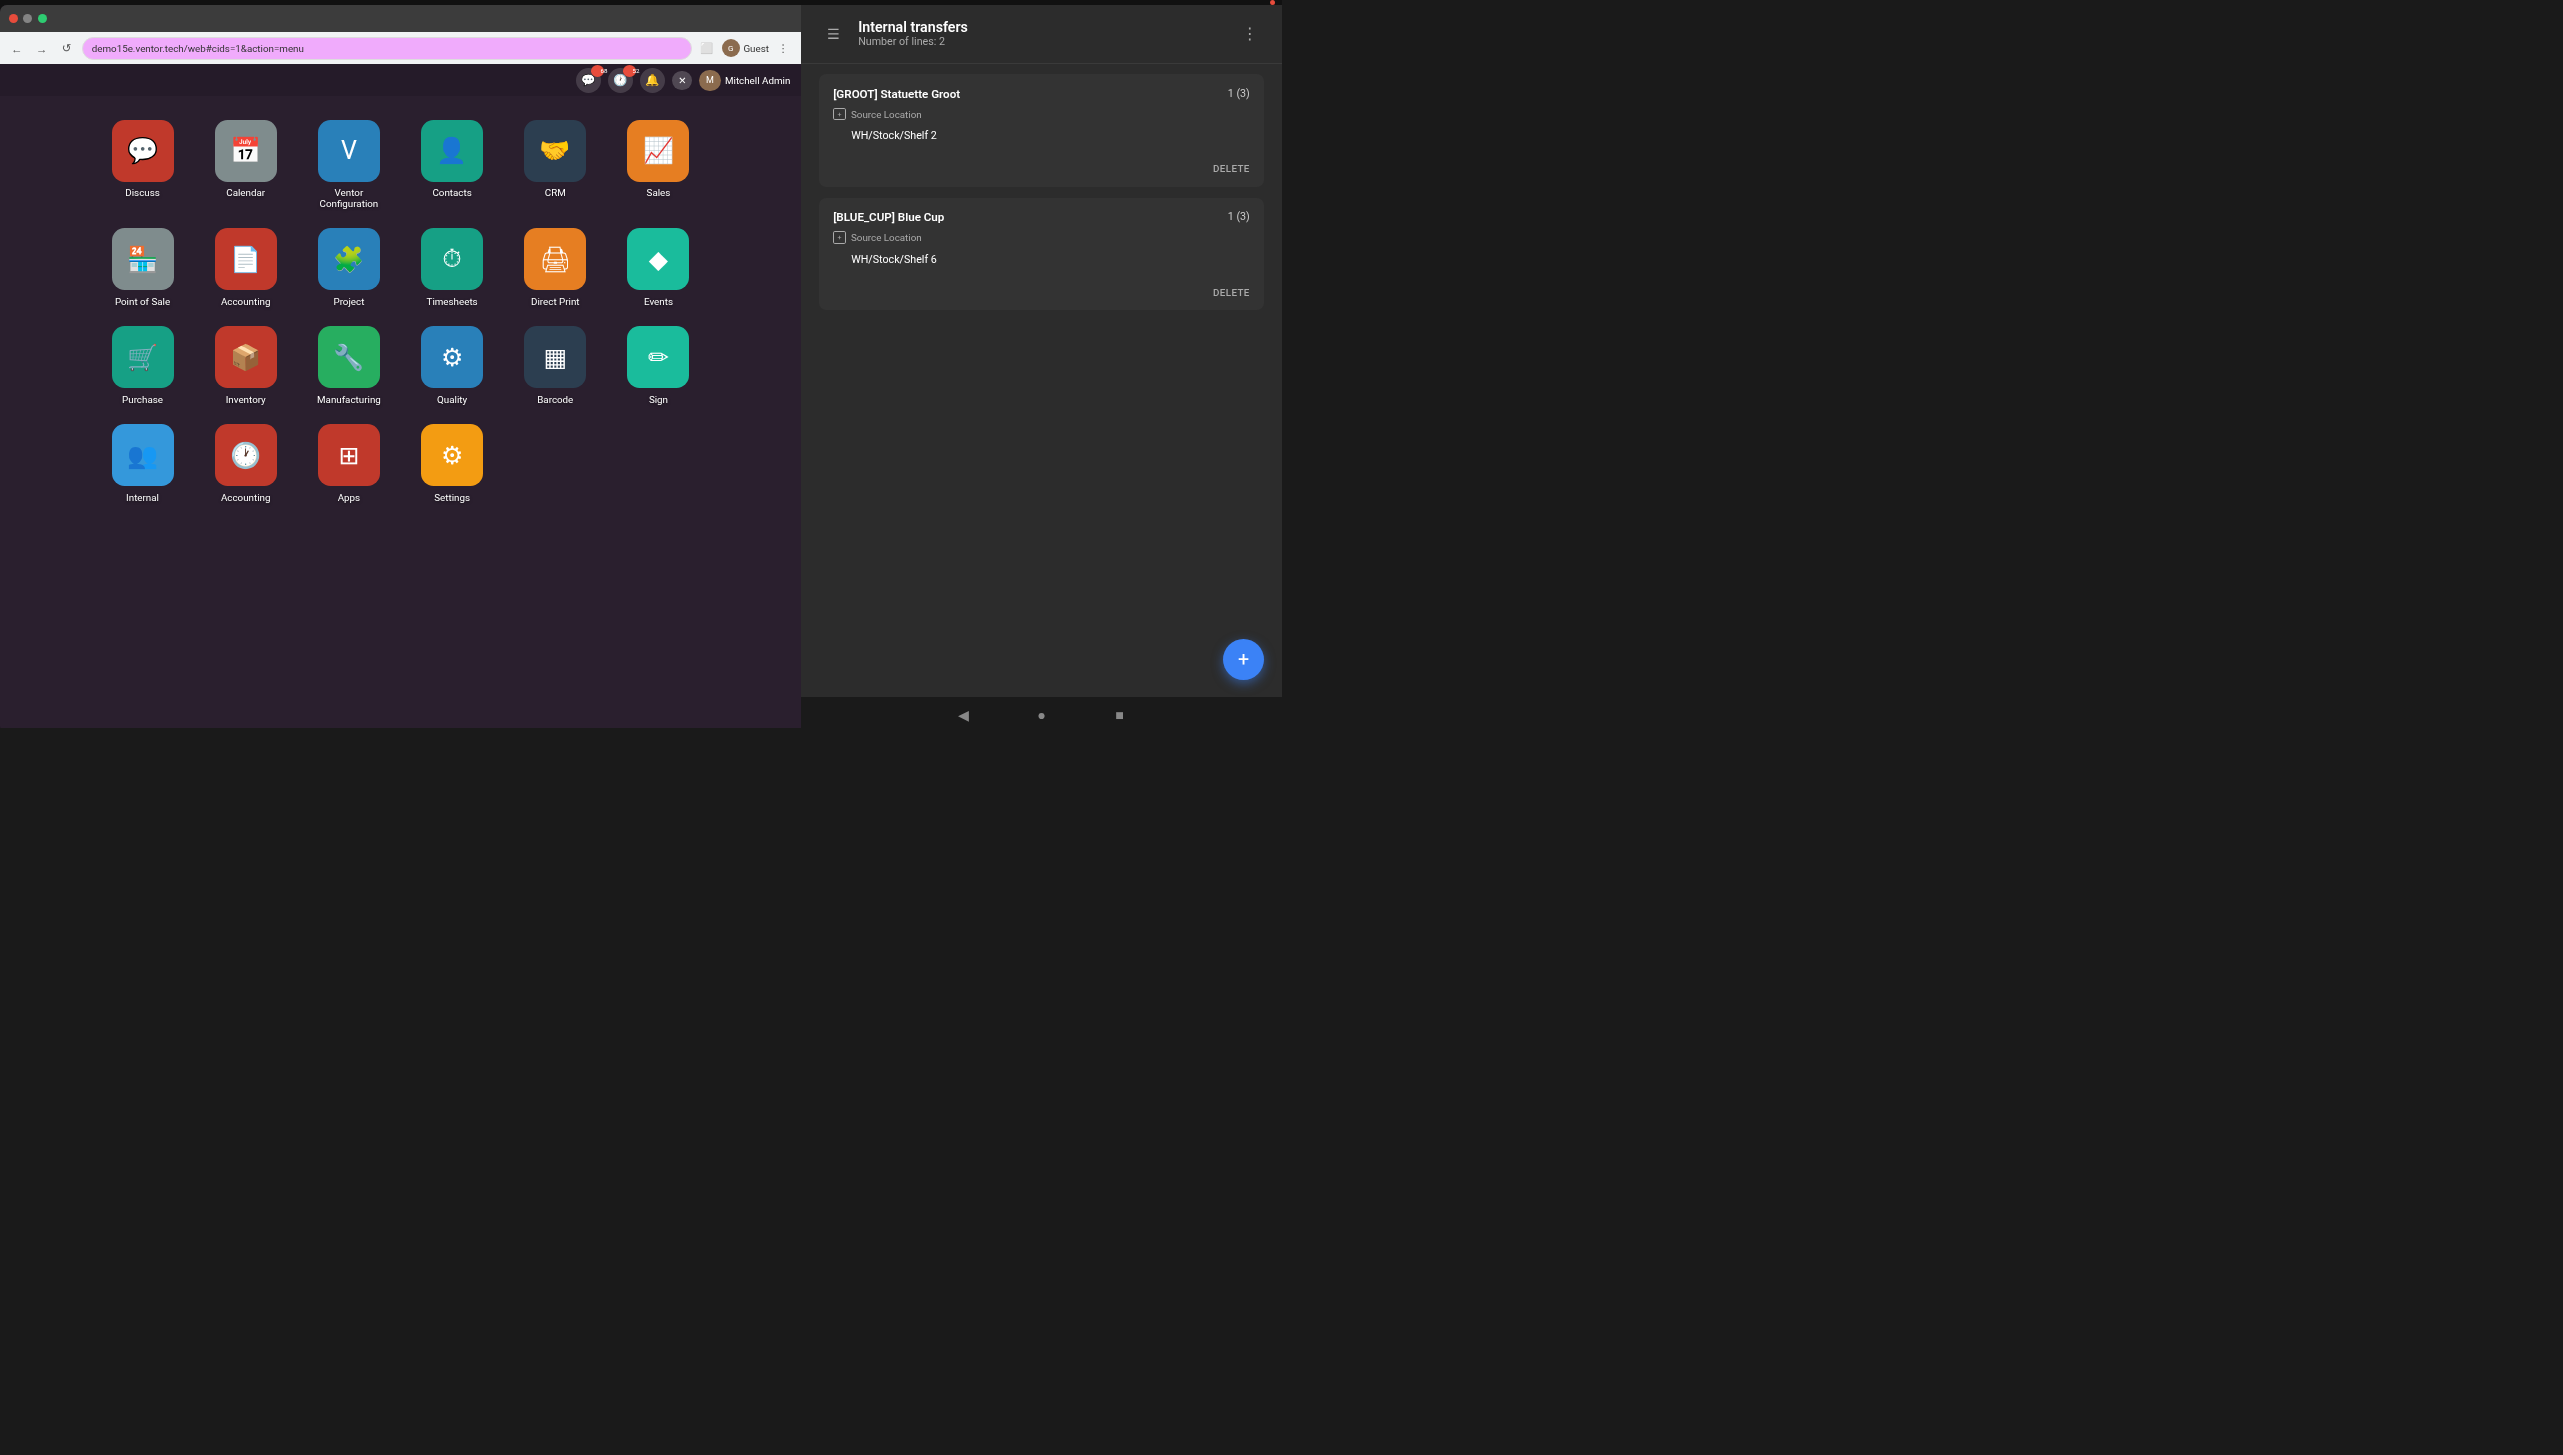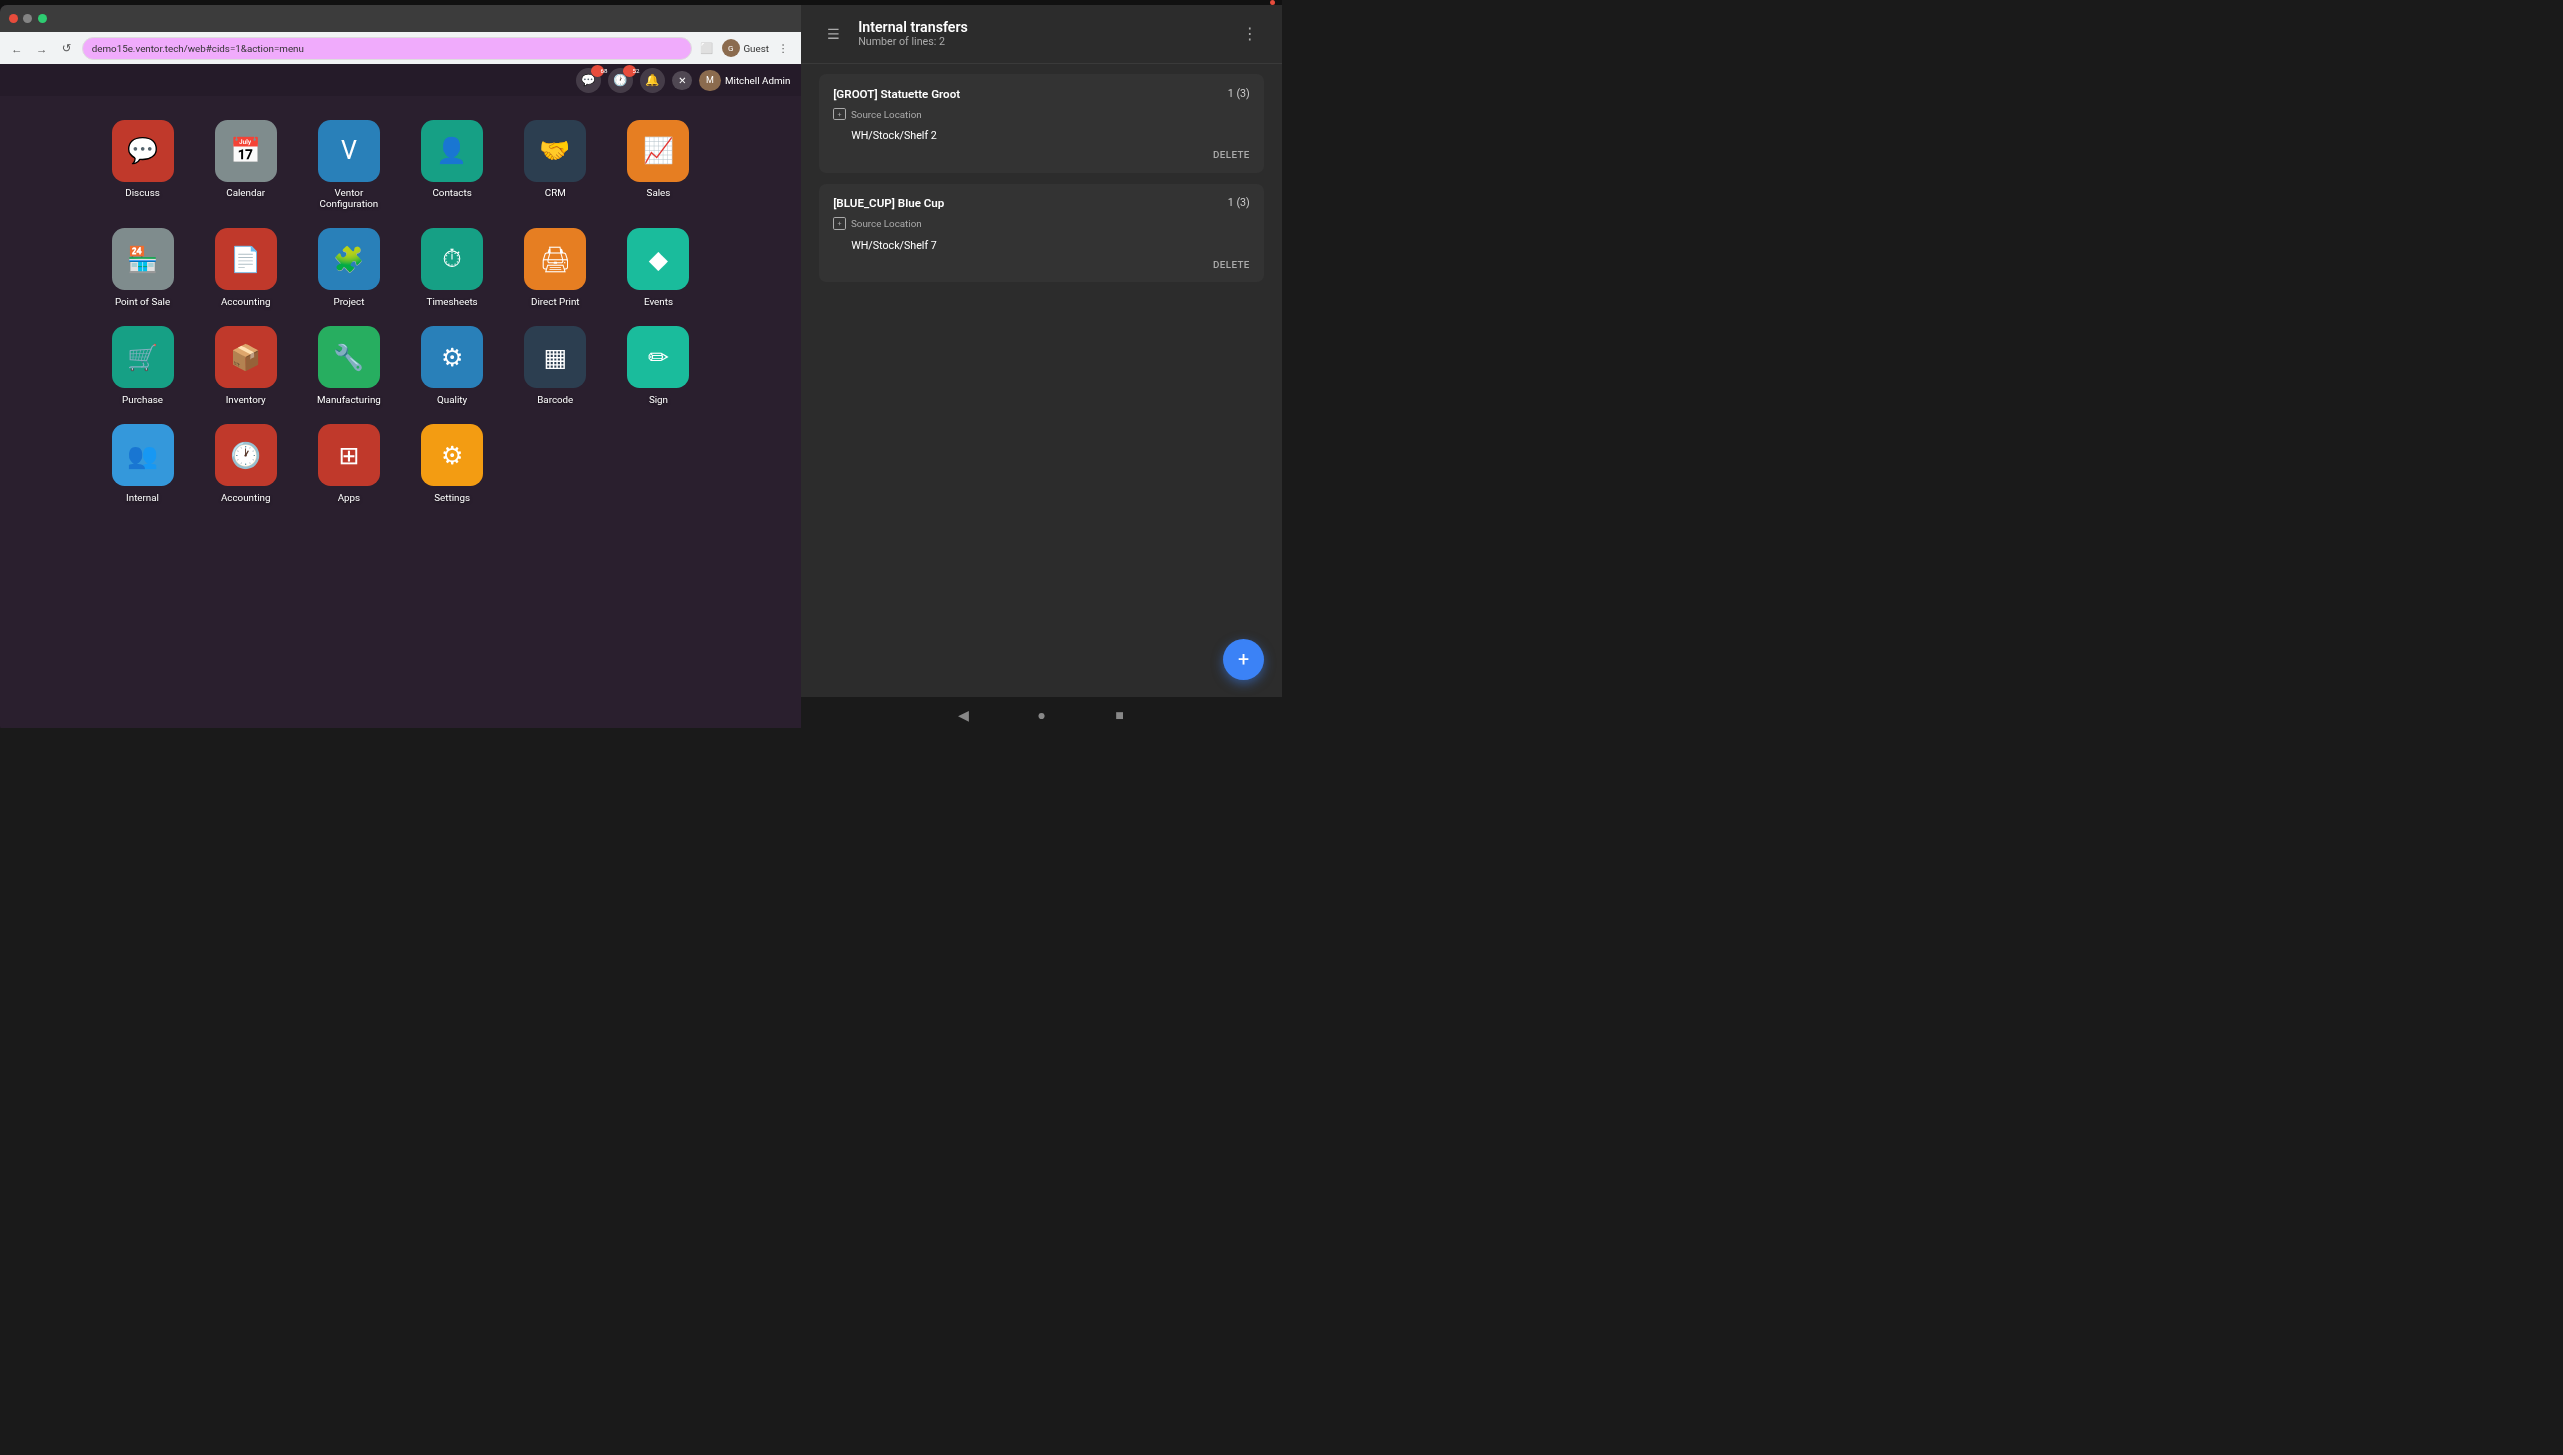"DELETE" .card-delete-row { margin-top: none -> 14px }
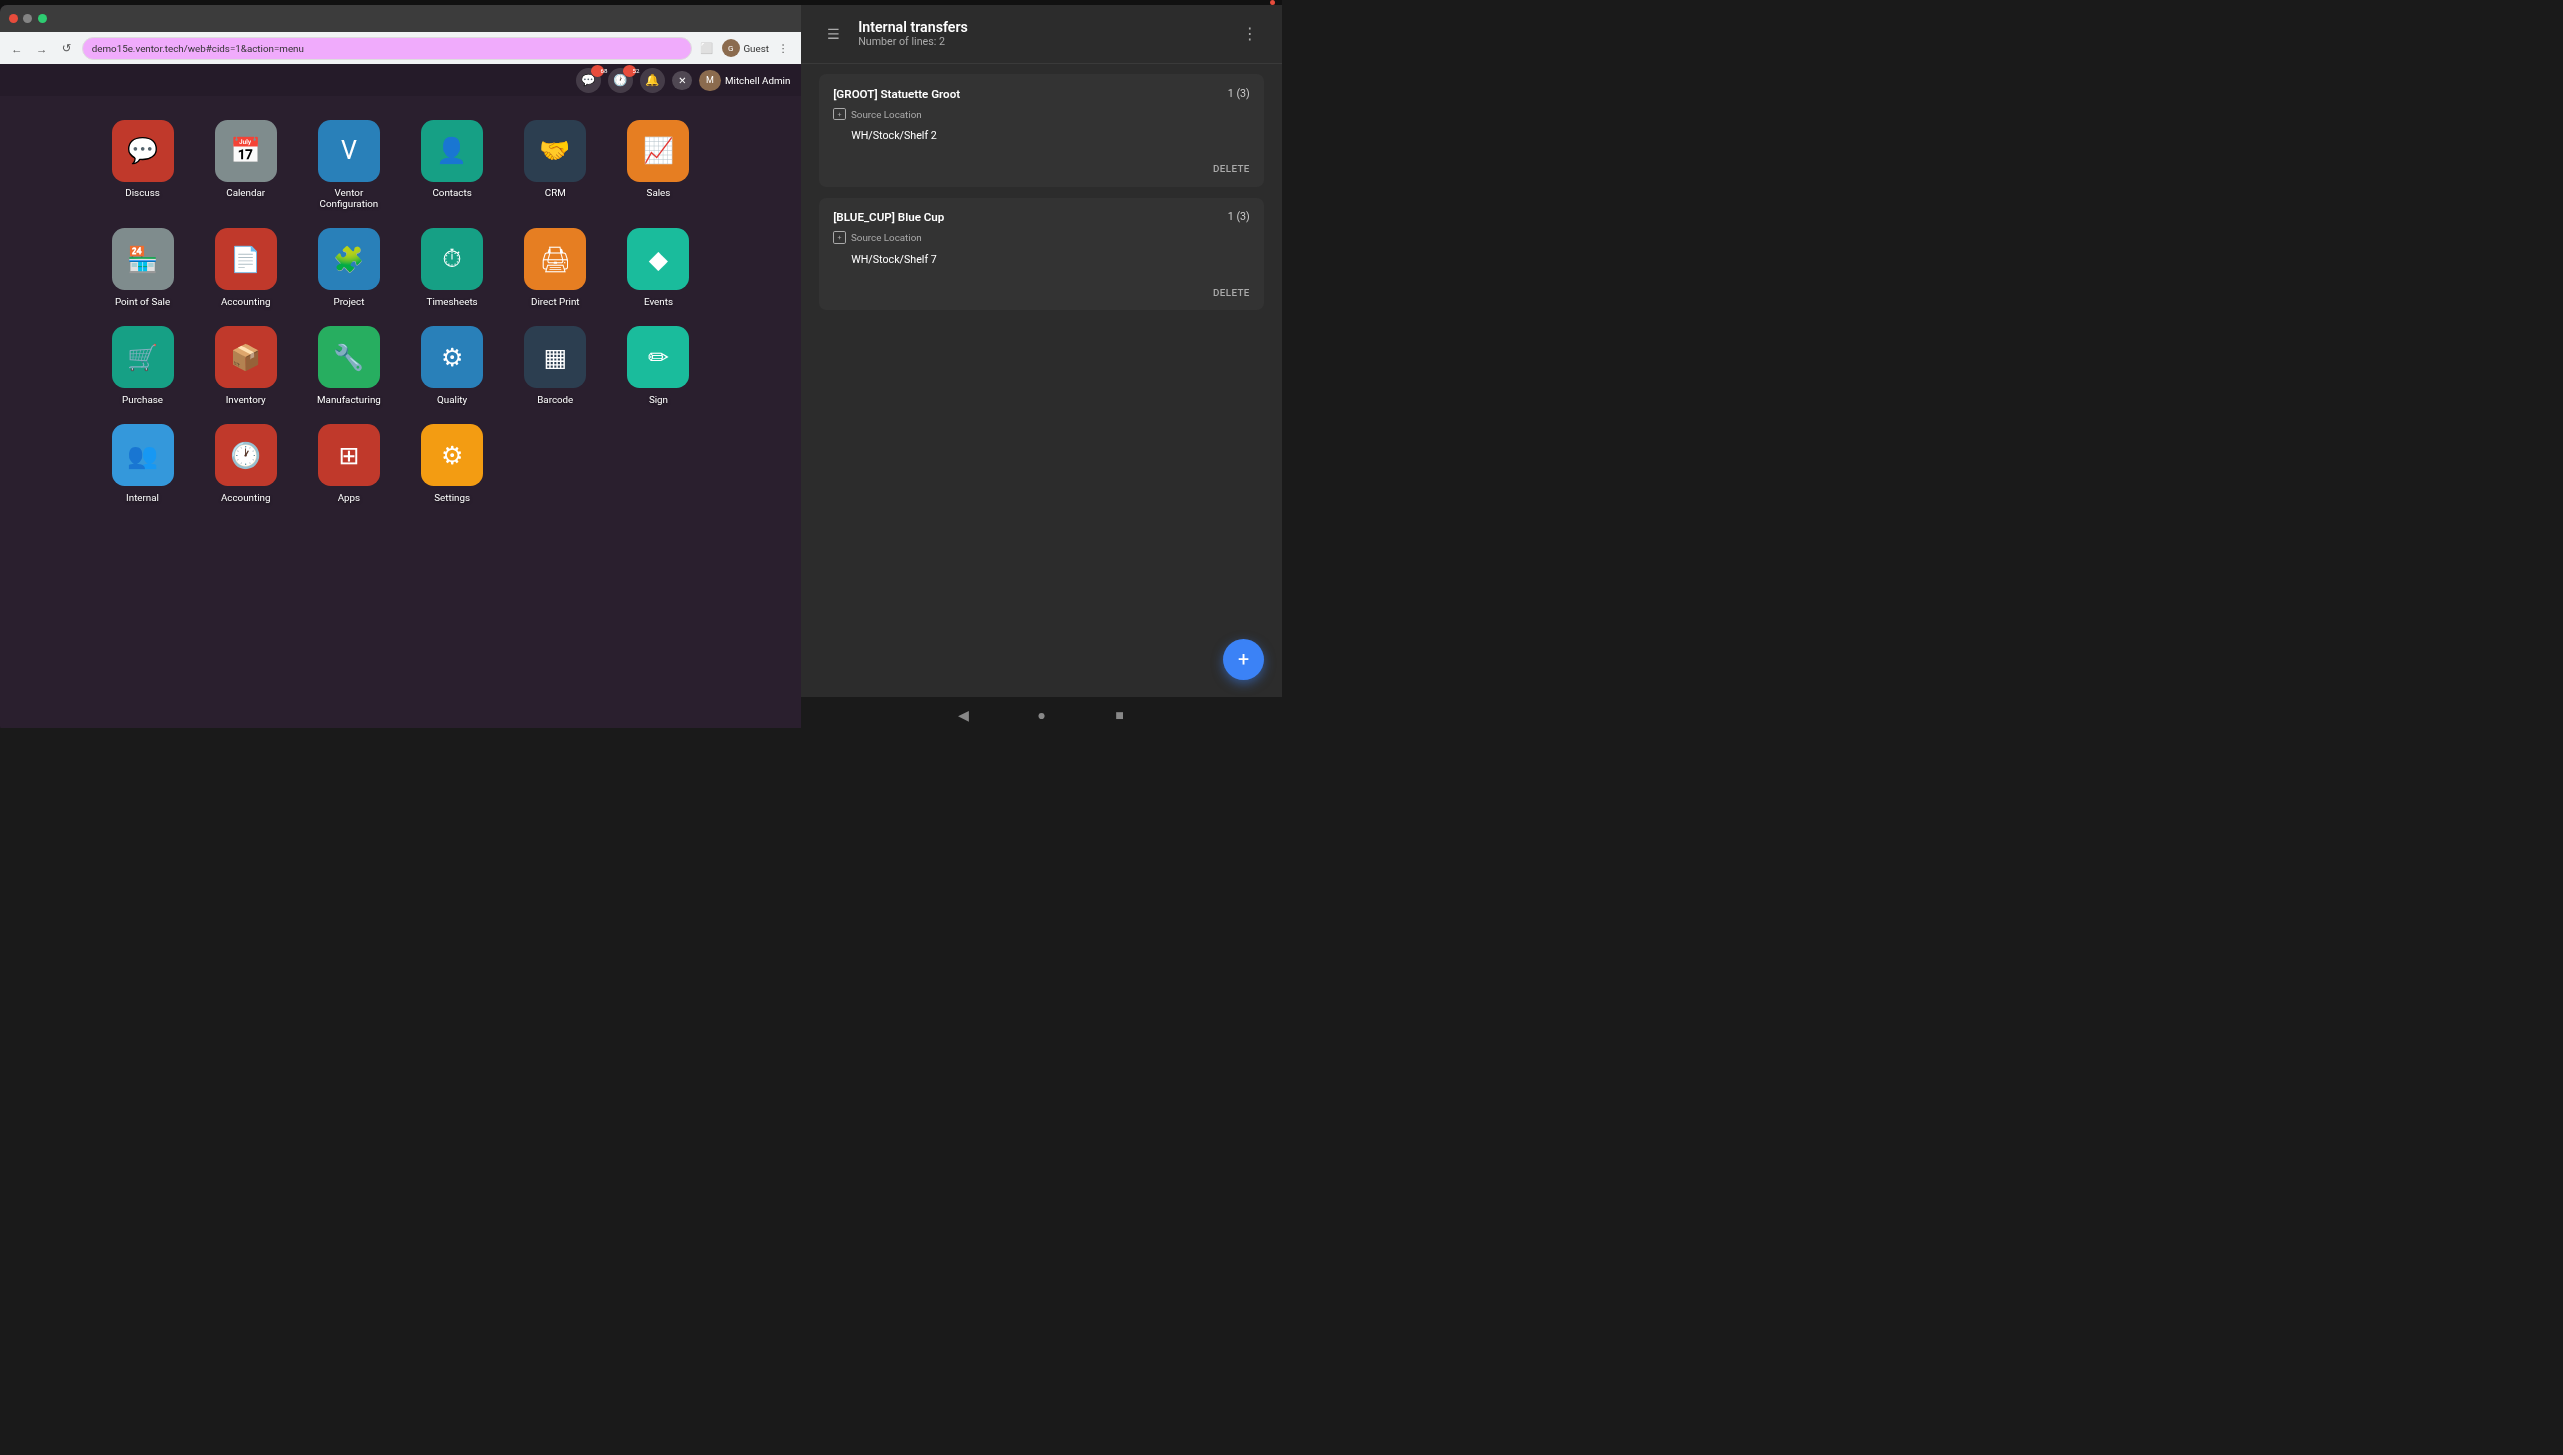"WH/Stock/Shelf 7" div.card-source-value { text: 7 -> 6 }
